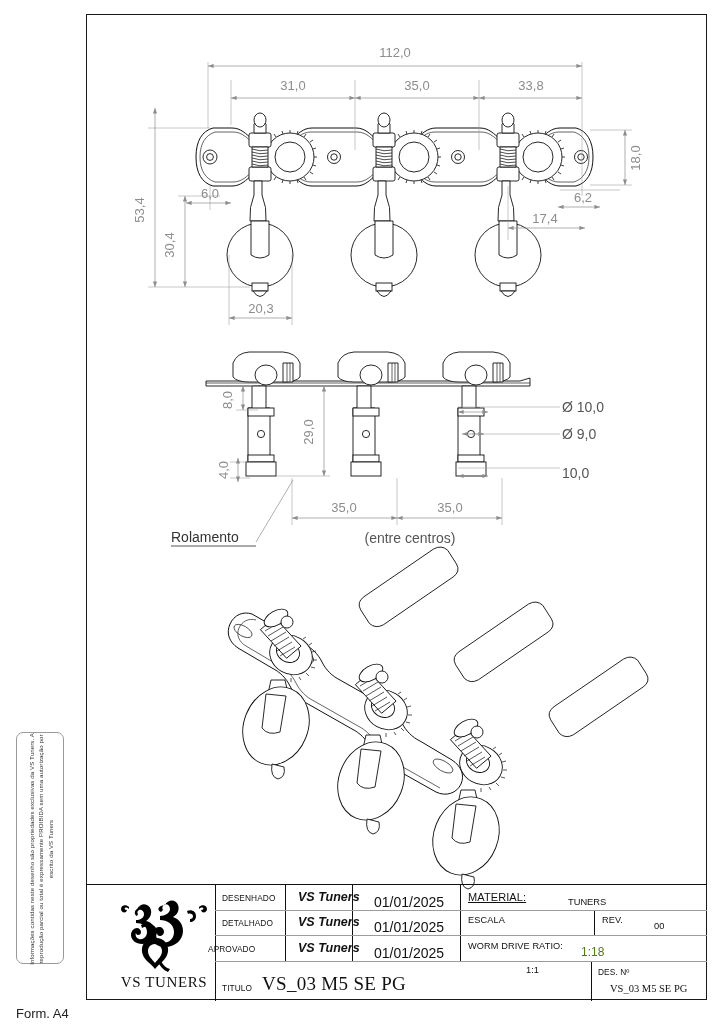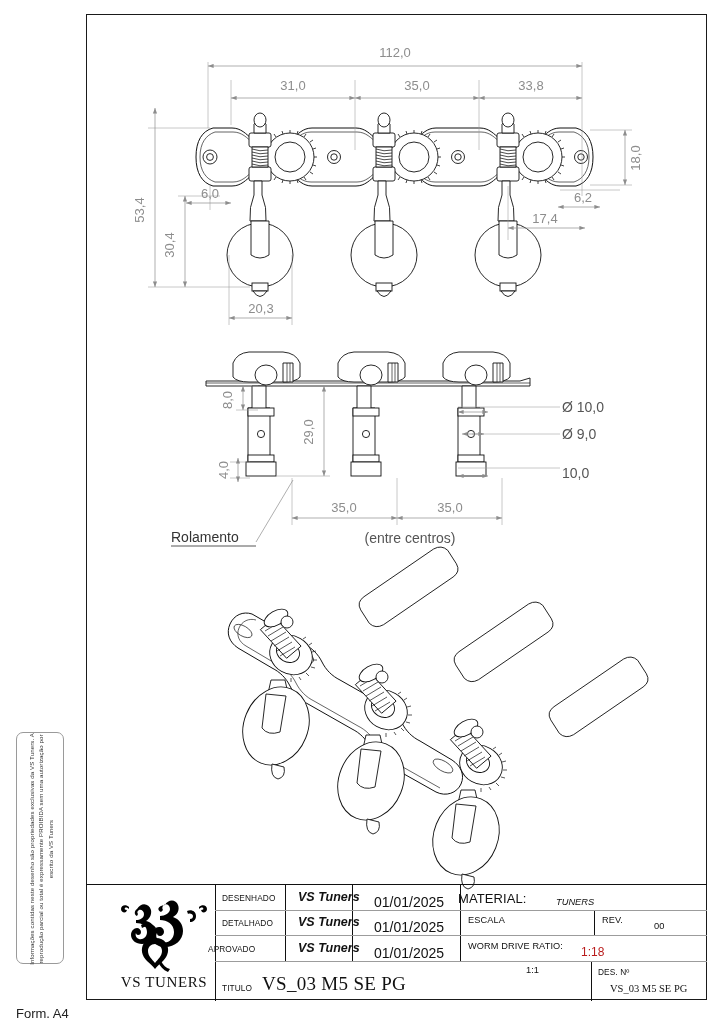"MATERIAL:" div.cellcap { font-size: 13px -> 11px; left: 372px -> 382px; text-decoration: none -> underline }
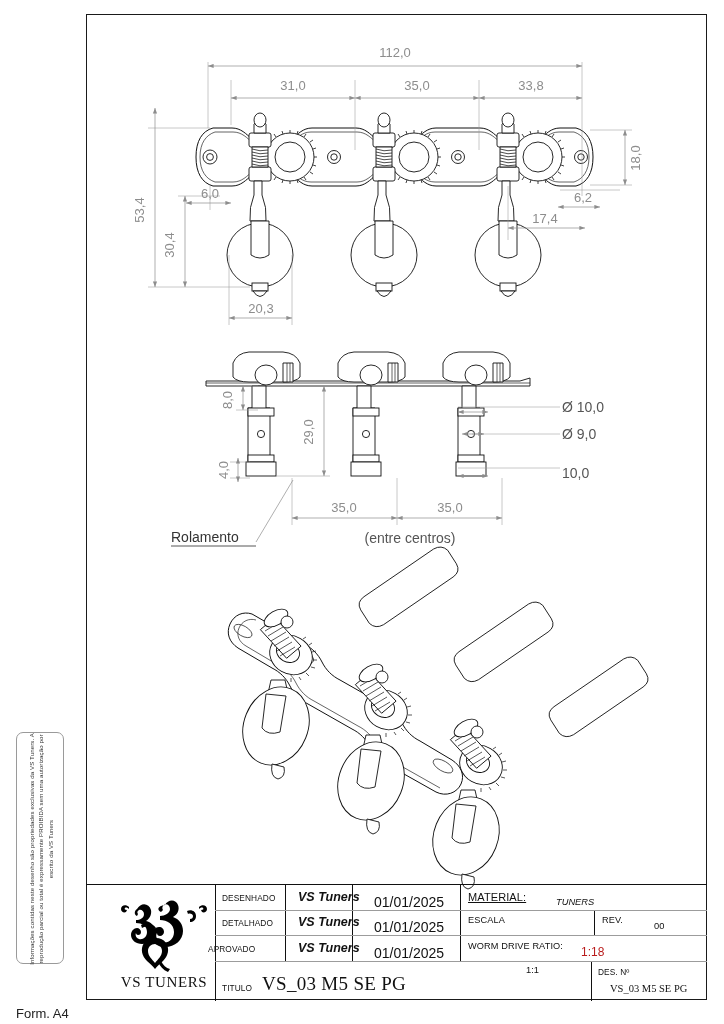"TUNERS" div.cellsmall { font-style: italic -> none; left: 470px -> 482px }
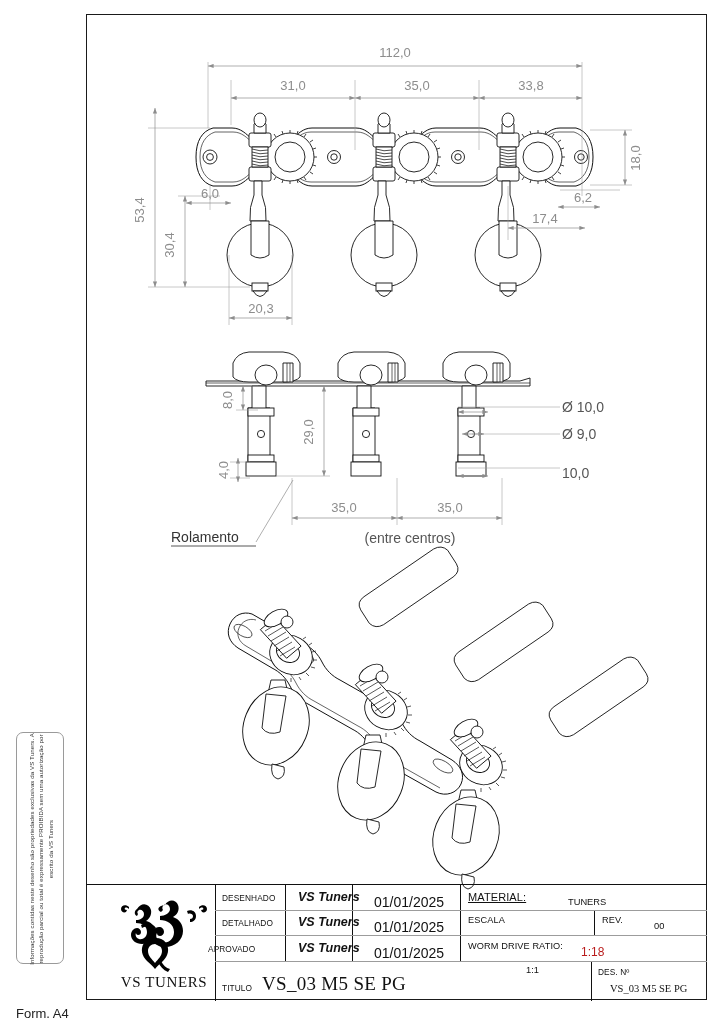"1:18" .cellbig { color: #b91c1c -> #4d7c0f }
